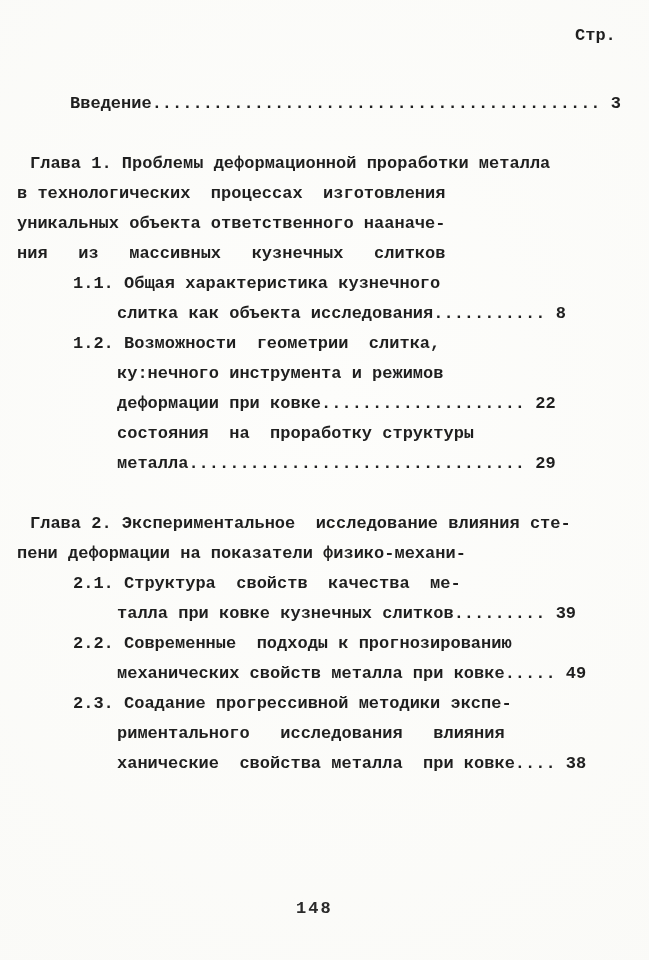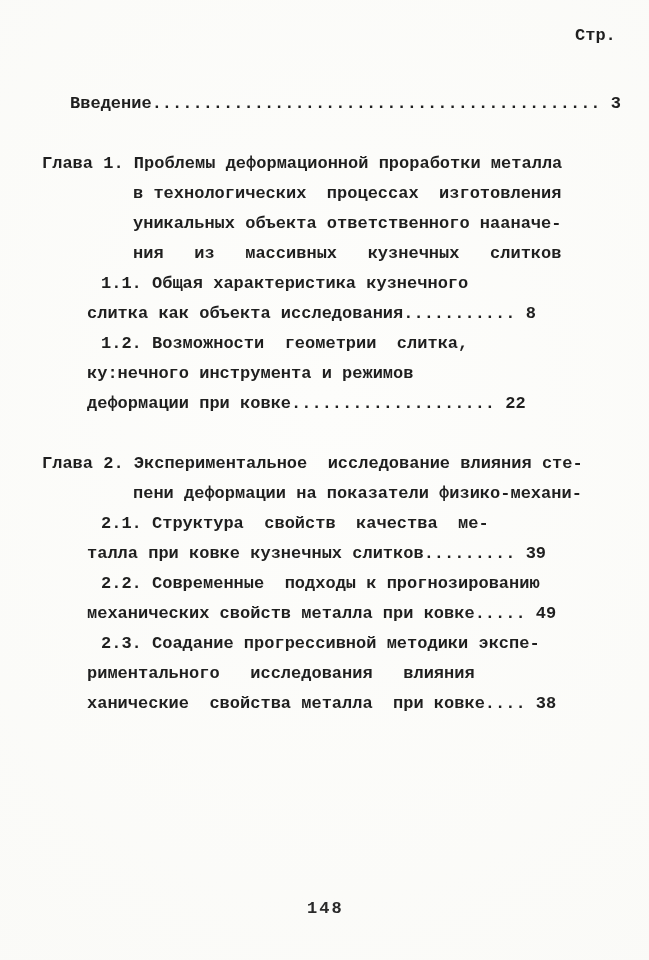"Глава 1. Проблемы деформационной" .ind-chapter { margin-left: none -> 30px; padding-left: 42px -> none }
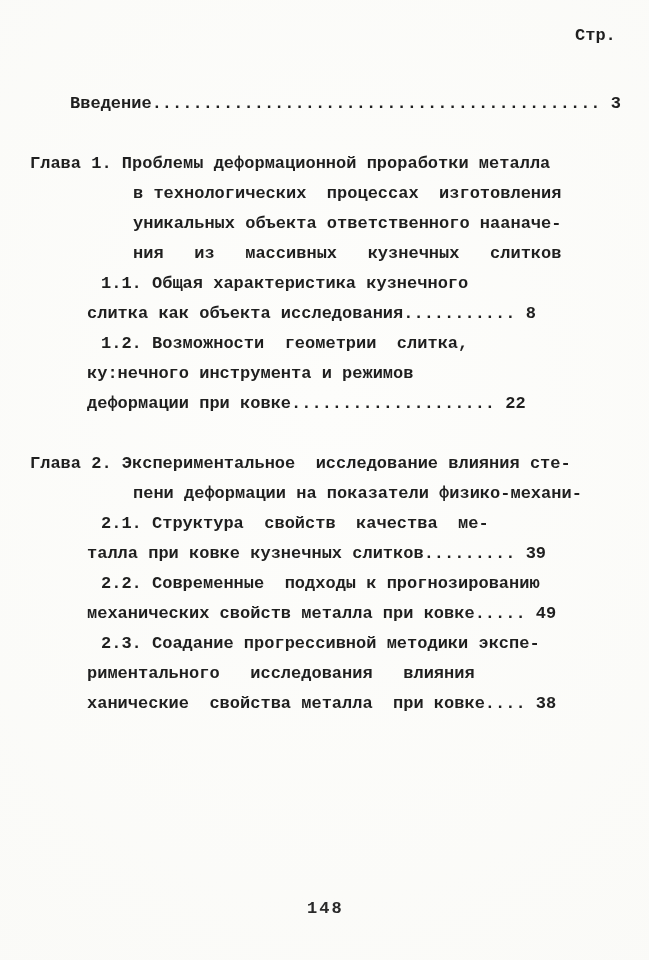"в технологических процессах изготовления" .ind-chapter-cont { margin-left: none -> 17px; padding-left: 133px -> none }
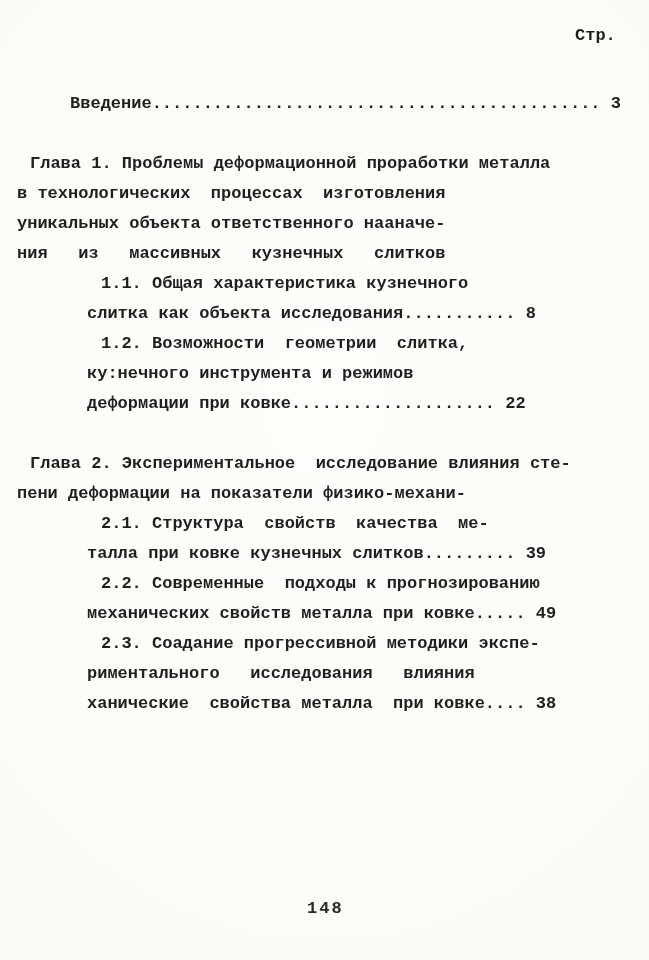"1.1. Общая характеристика кузнечного" .ind-section { padding-left: 101px -> 73px }
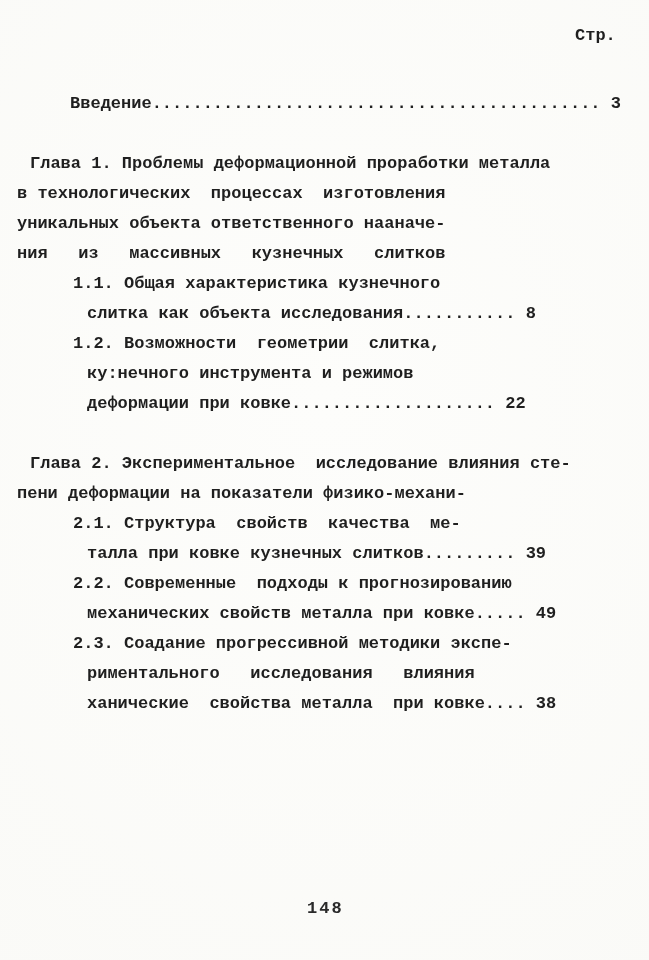"слитка как объекта" .ind-section-cont { padding-left: 87px -> 117px }
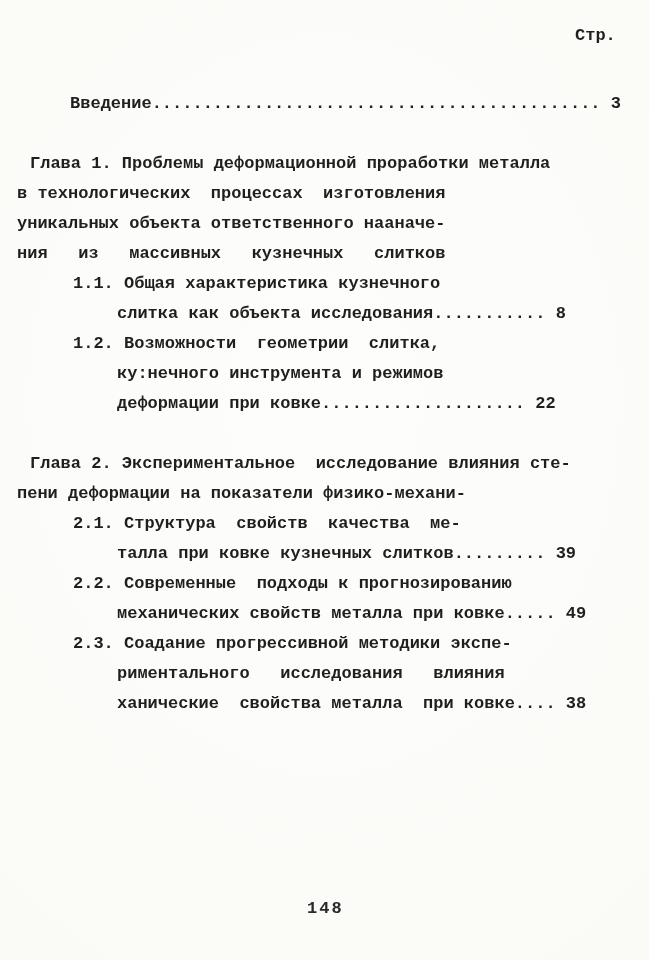"состояния на проработку структуры" div.line { html: none -> <div>состояния на проработку структуры</div> }
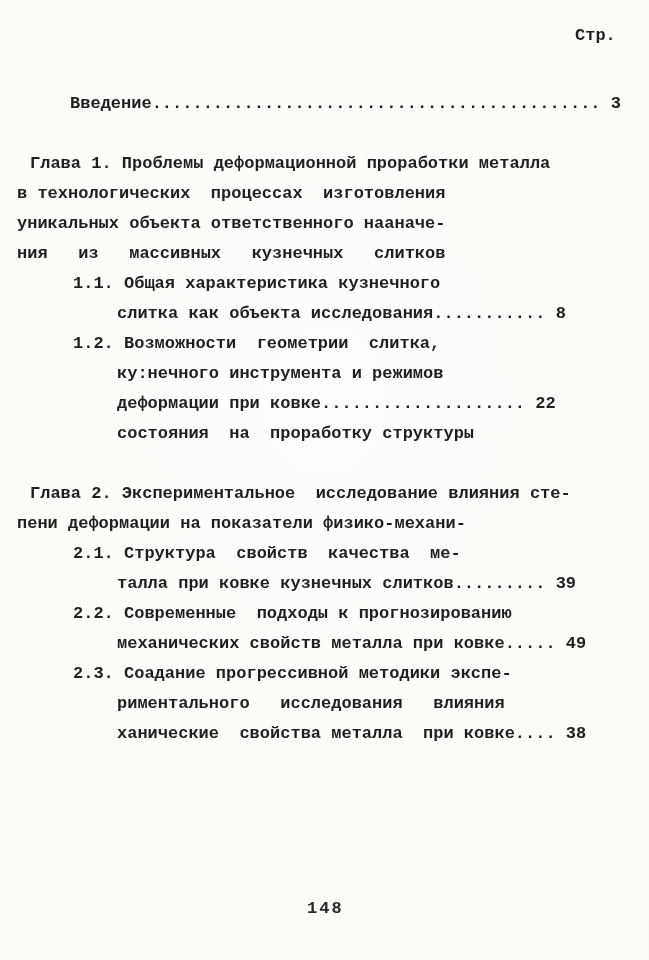"металла................................." div.line { html: none -> <div>металла................................. 29</div> }
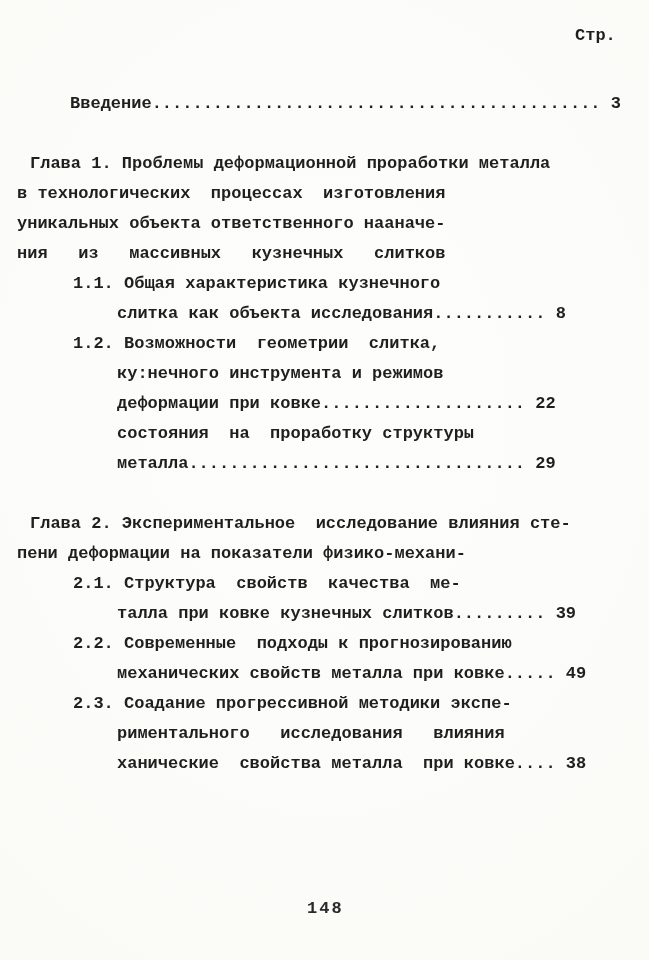"148" .ftr { margin-left: 11px -> none }
